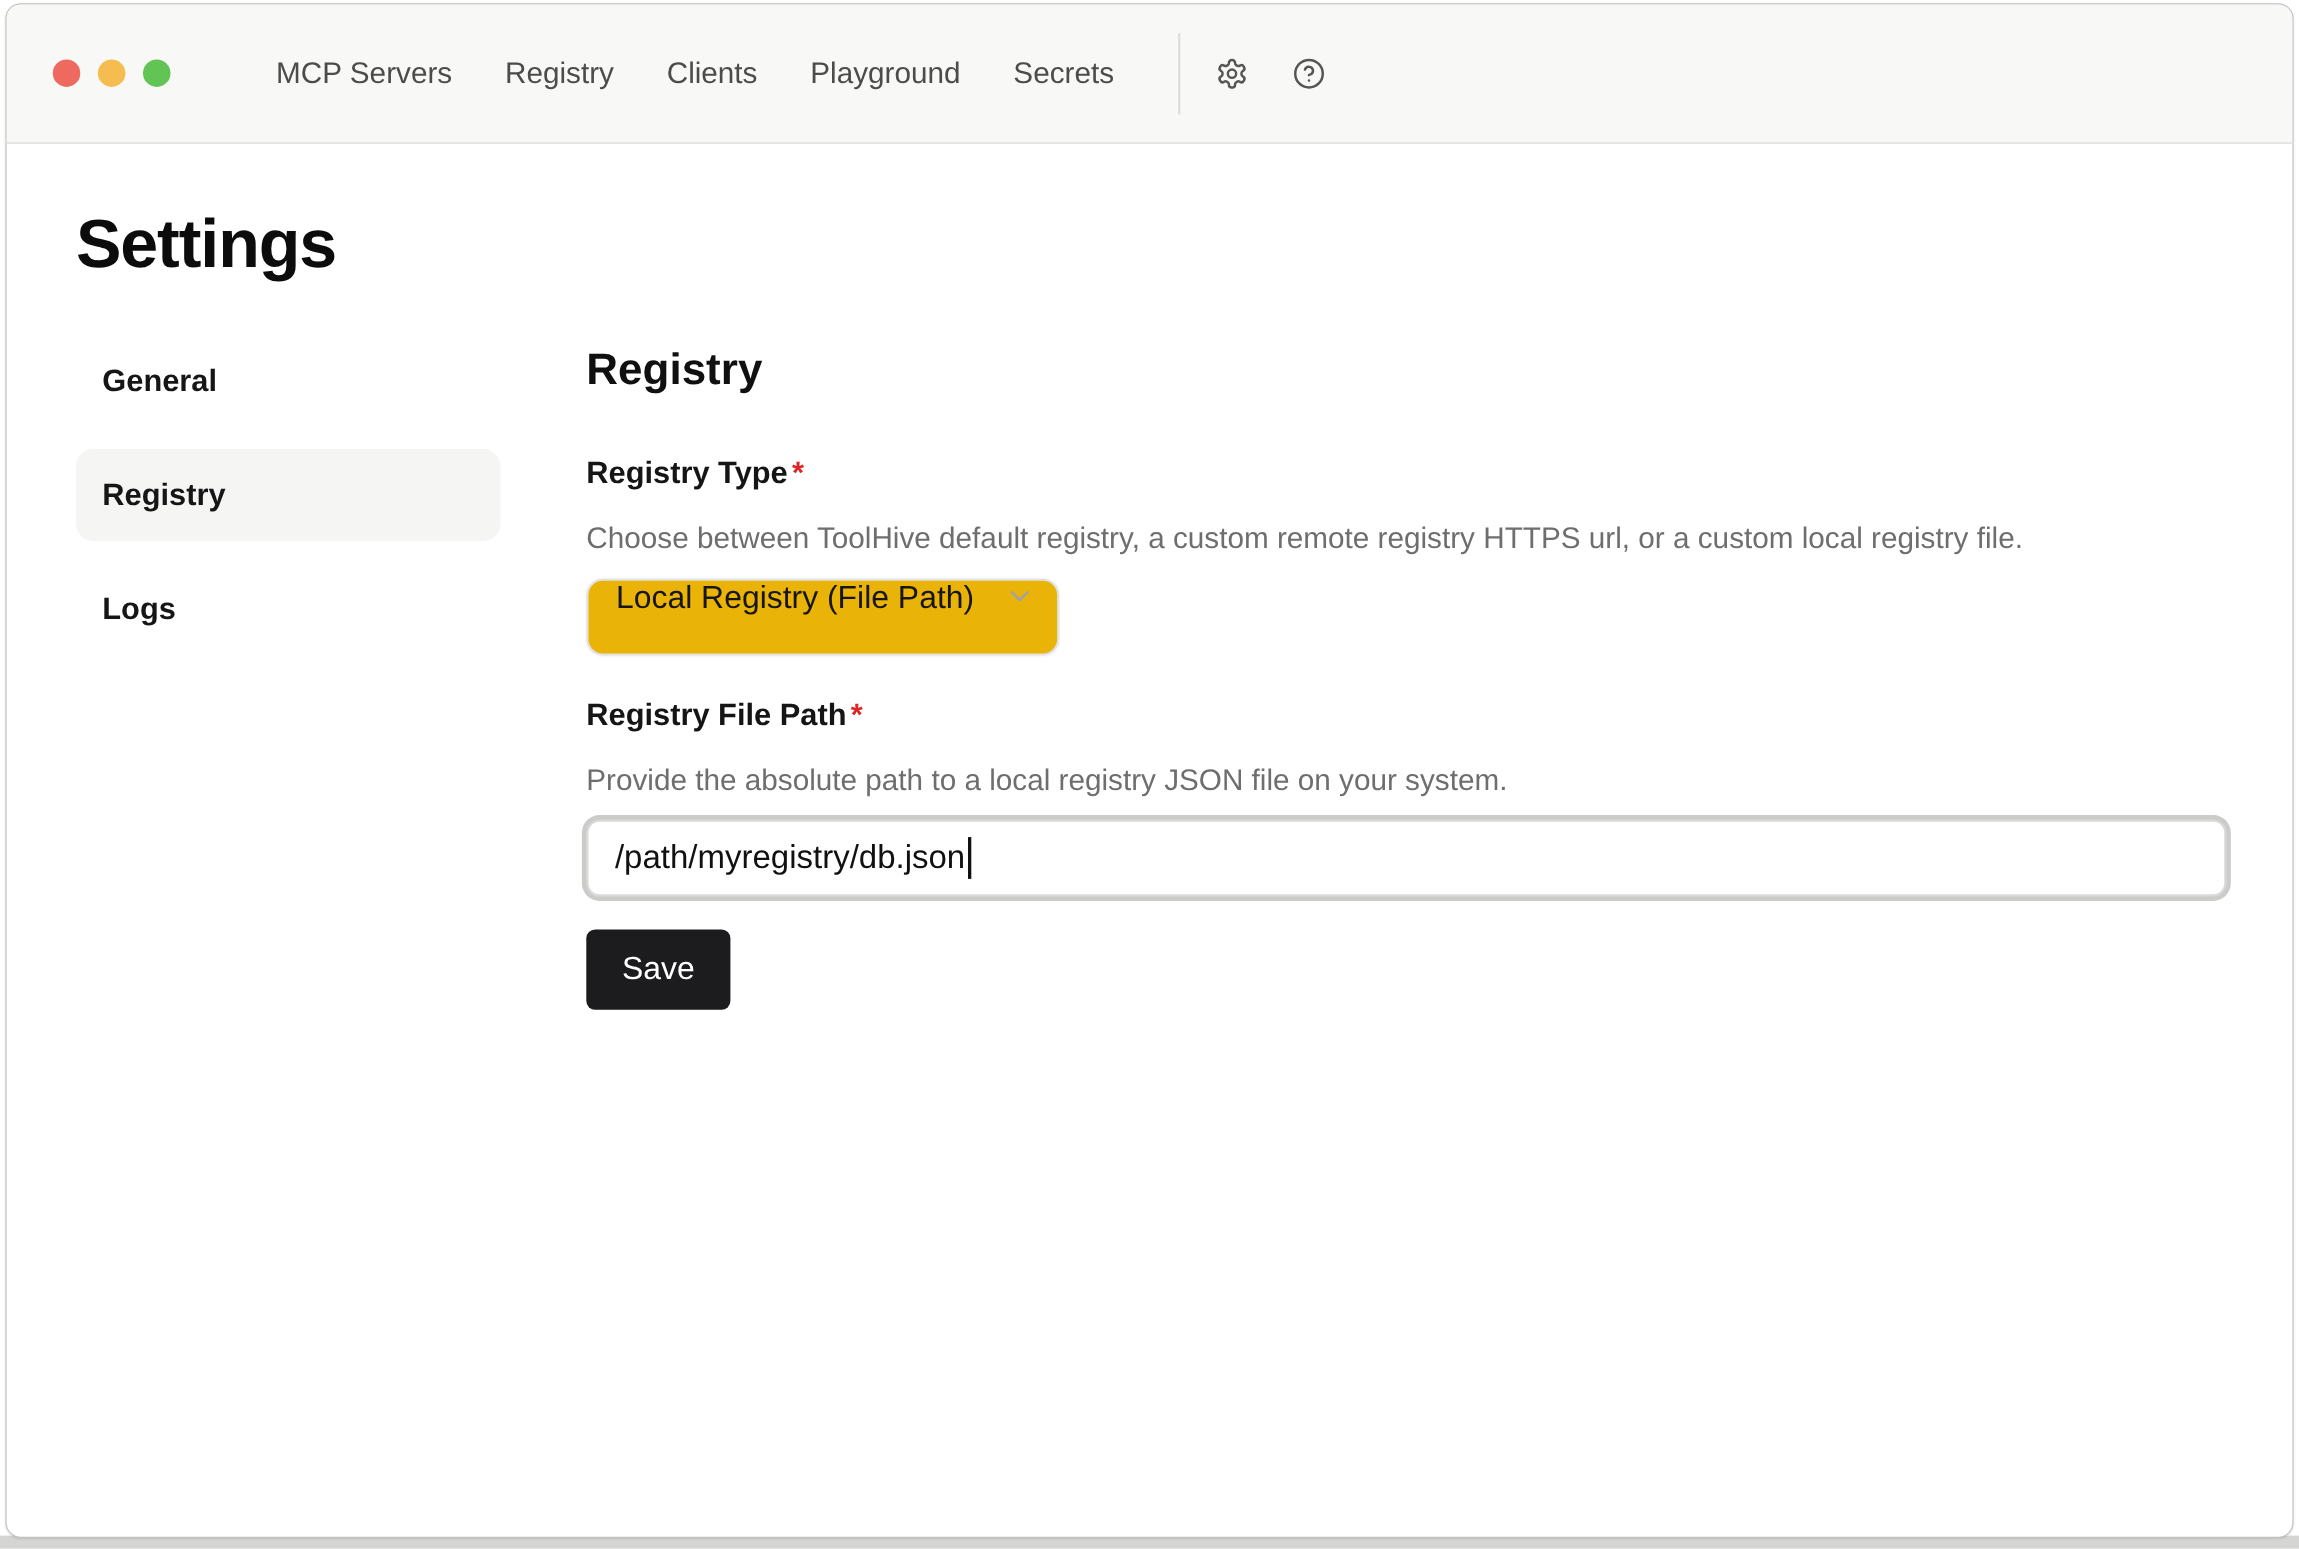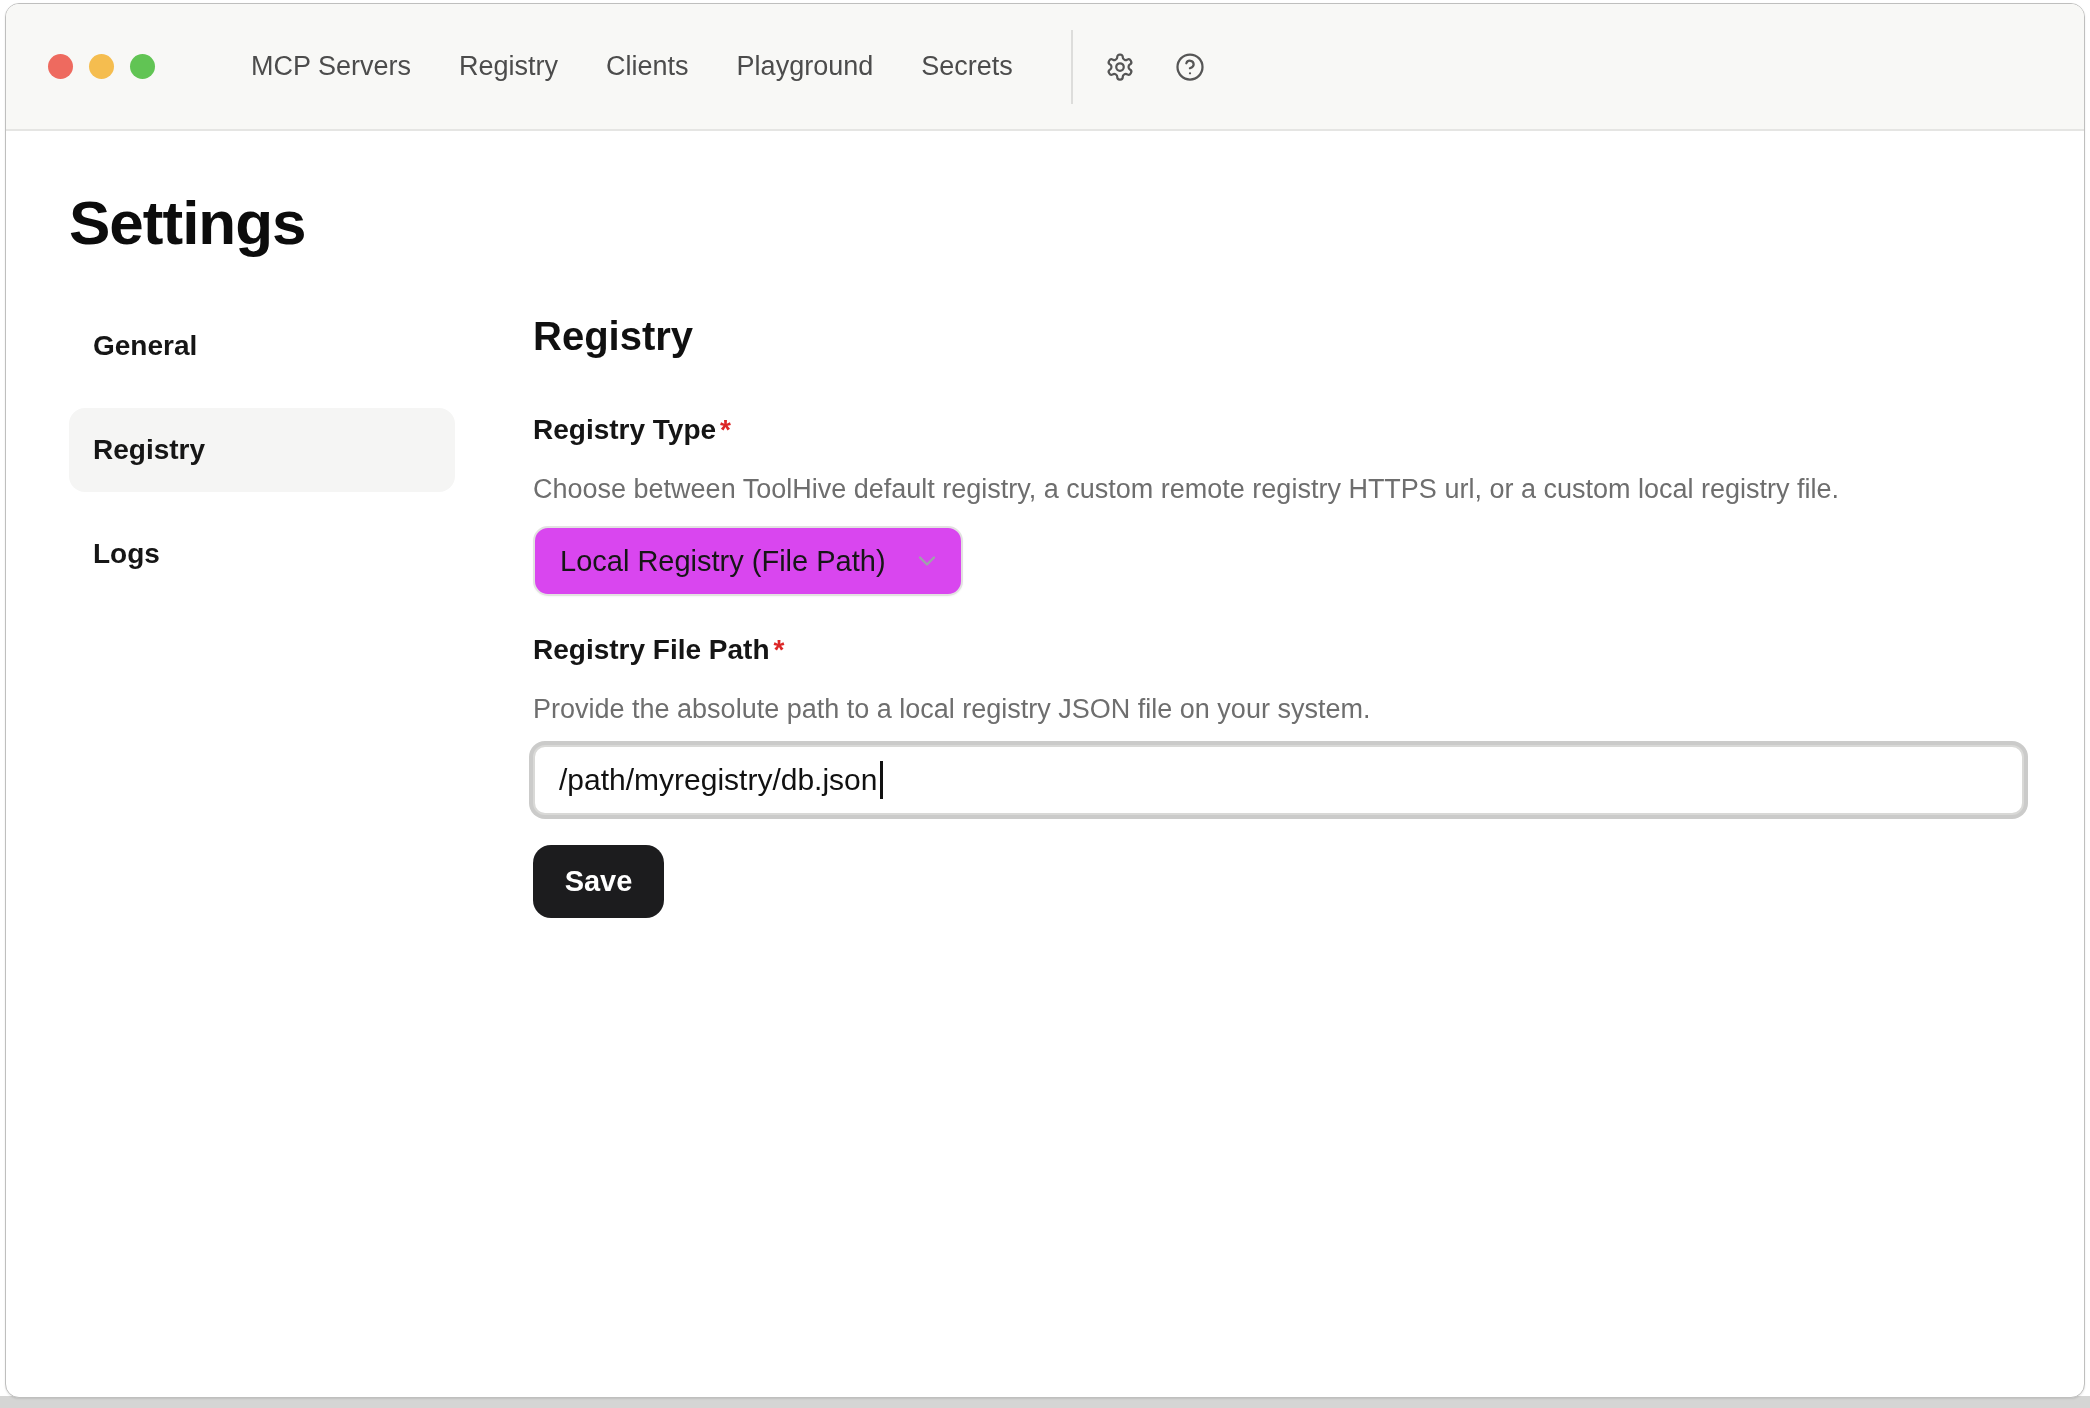"Local Registry (File Path)" .select-trigger { align-items: center -> flex-start; background: #d946ef -> #eab308 }
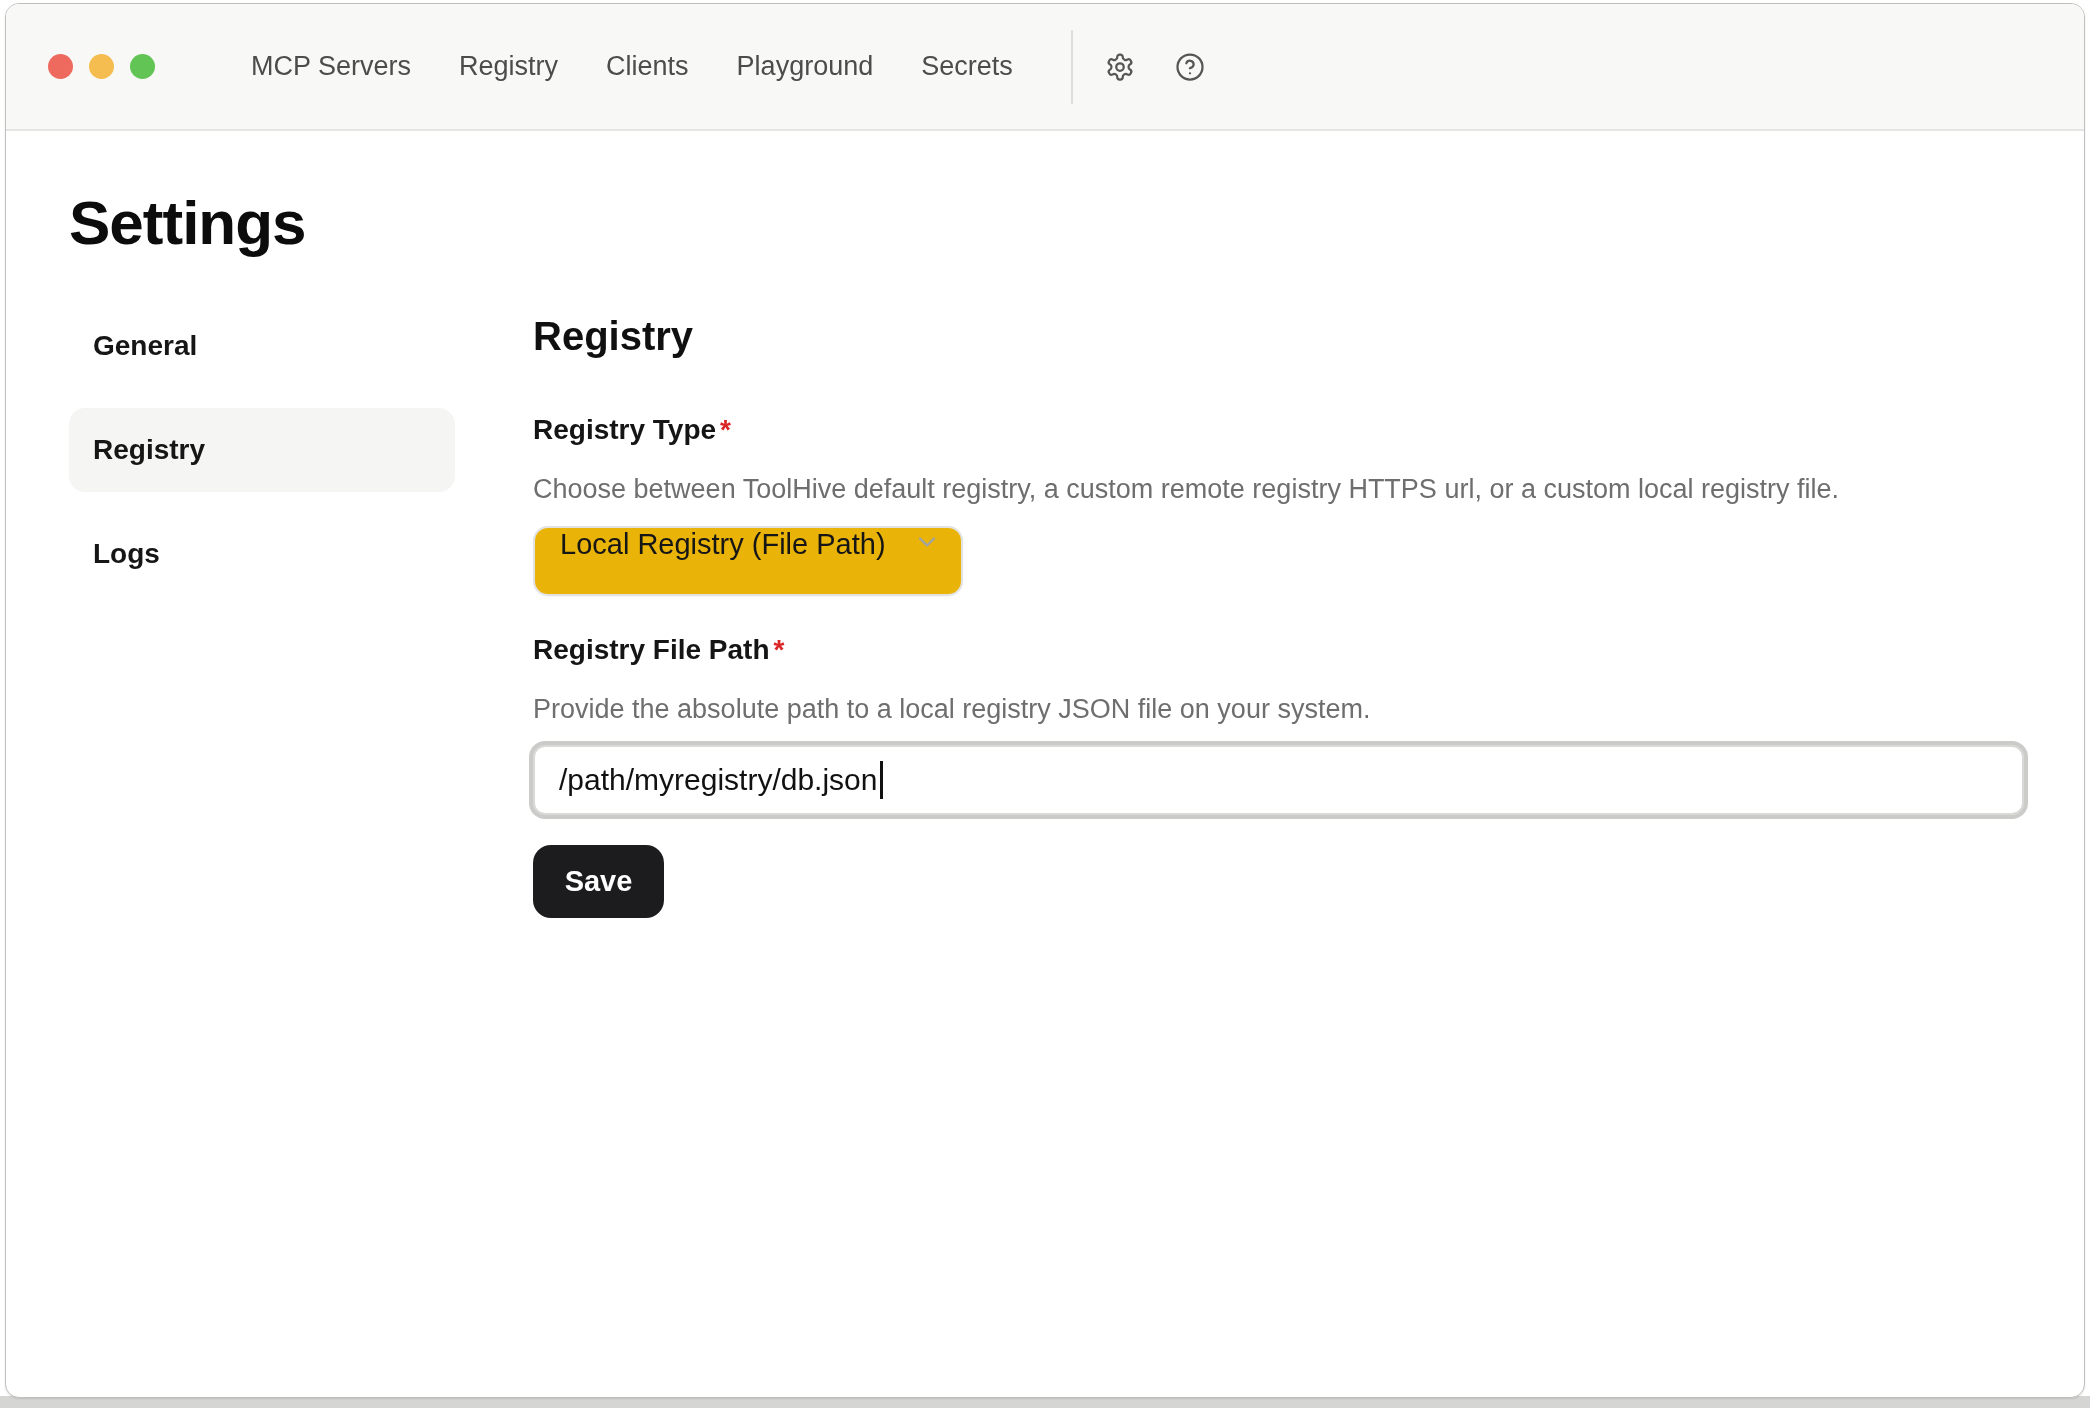"Save" .save-btn { border-radius: 18px -> 8px; font-weight: 700 -> 400 }
